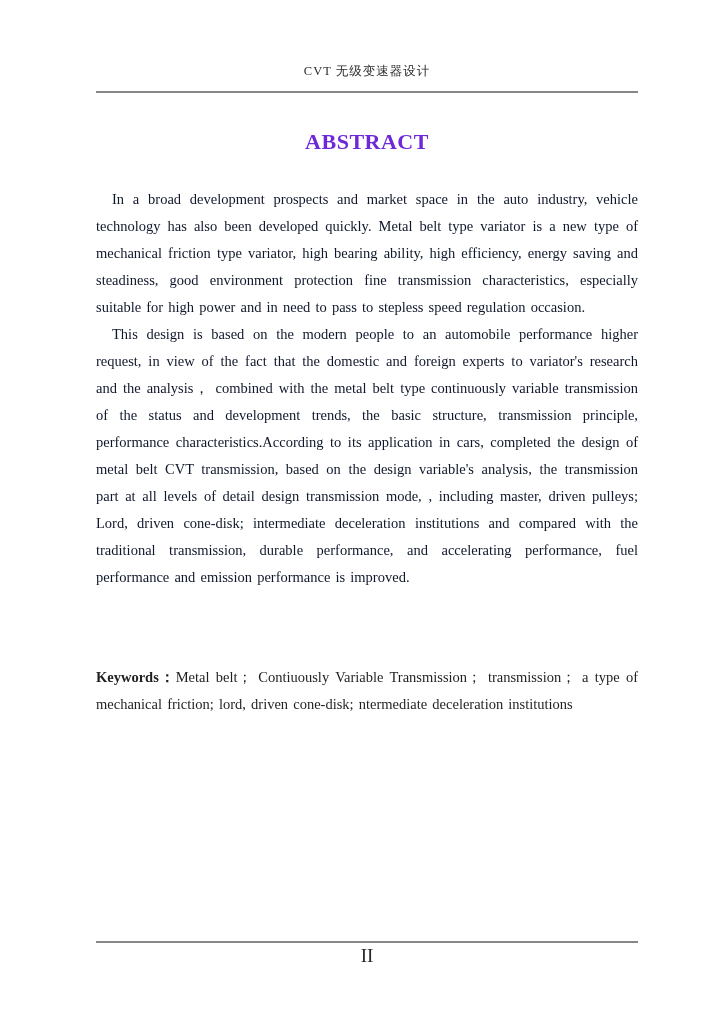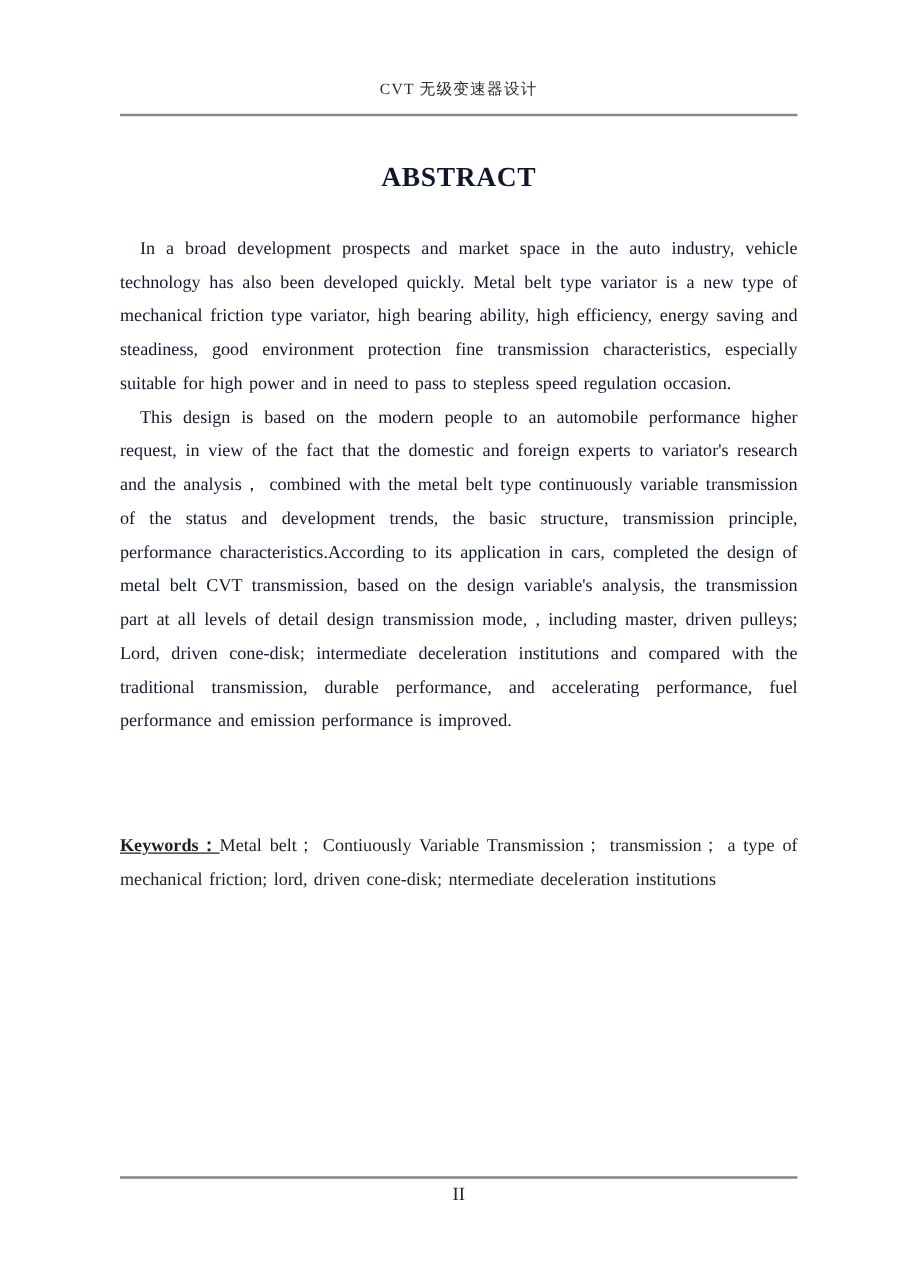"ABSTRACT" .doc-title { color: #0f172a -> #6d28d9 }
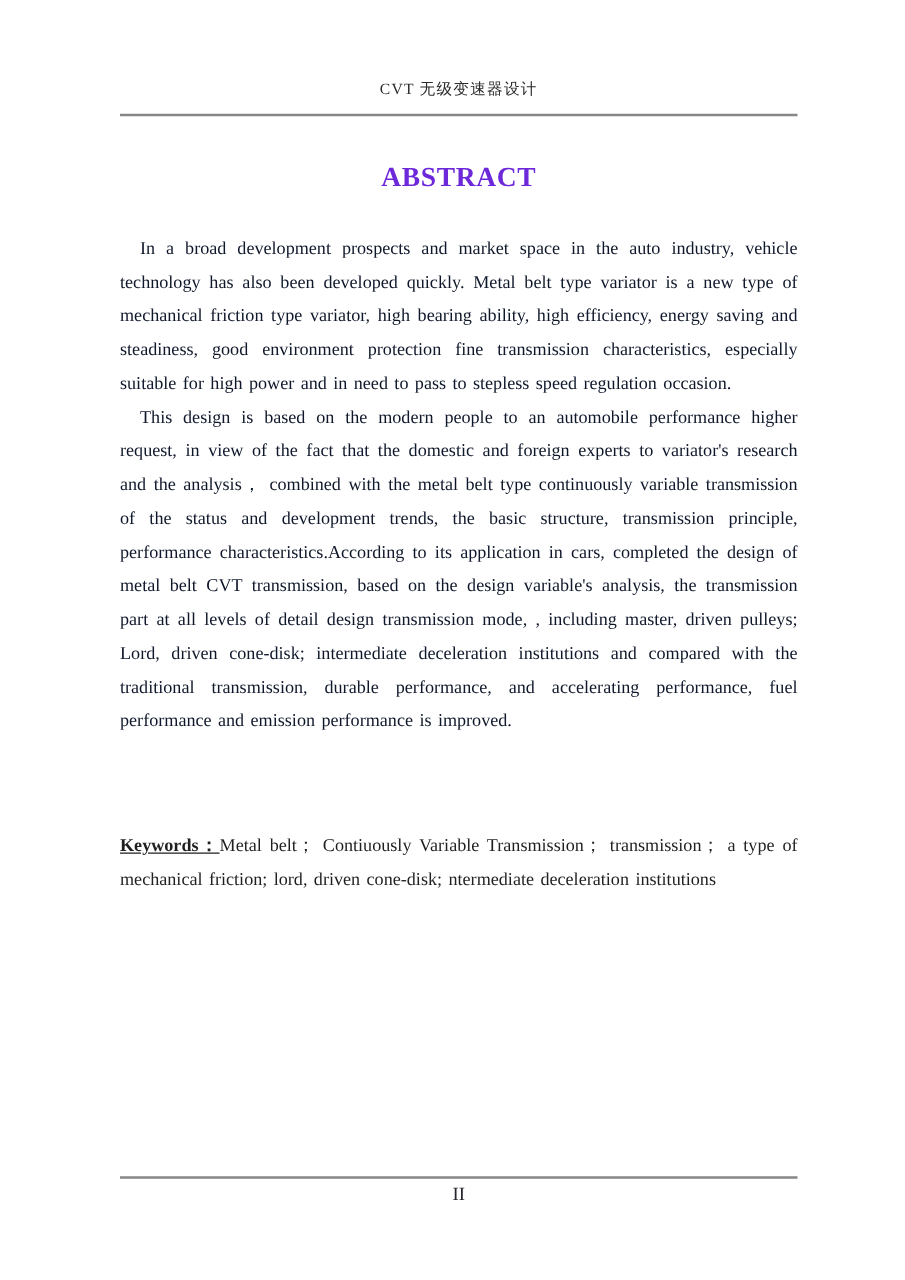"Keywords：" .keywords-par .kw-label { text-decoration: underline -> none }
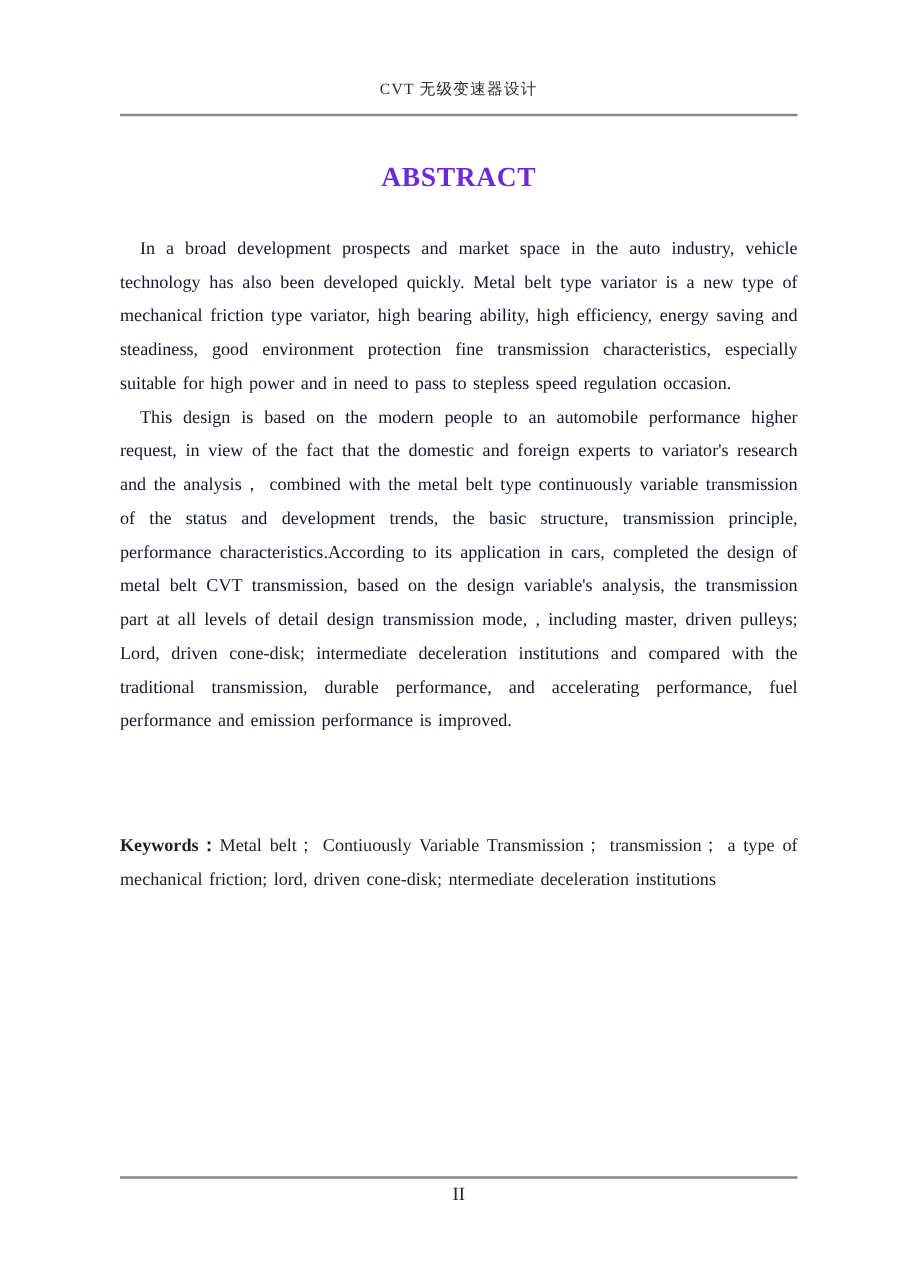"II" .page-number { font-size: 15px -> 19px }
